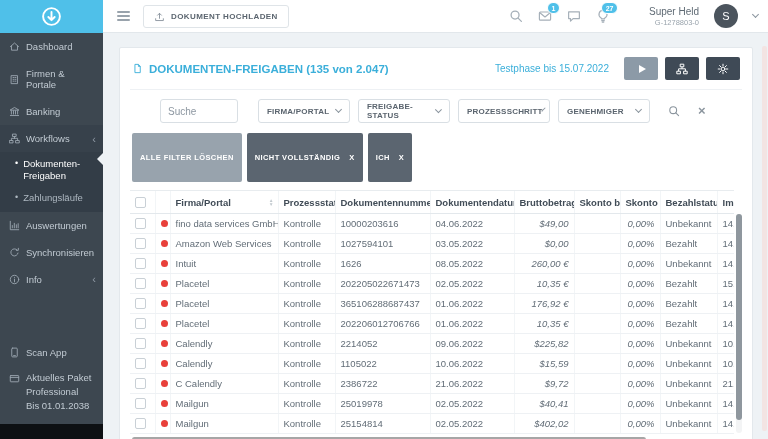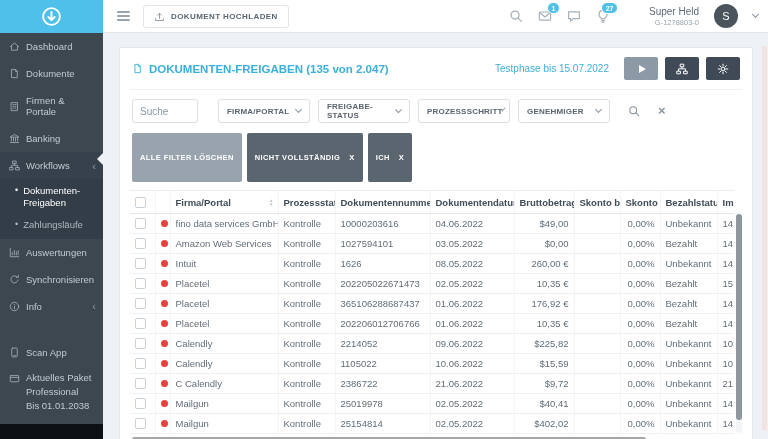"Dokumente" li.side-item { html: <li> <span> <svg> <path></path> <path></path> </svg> </span> <span>Dokumente</span> </li> -> none }
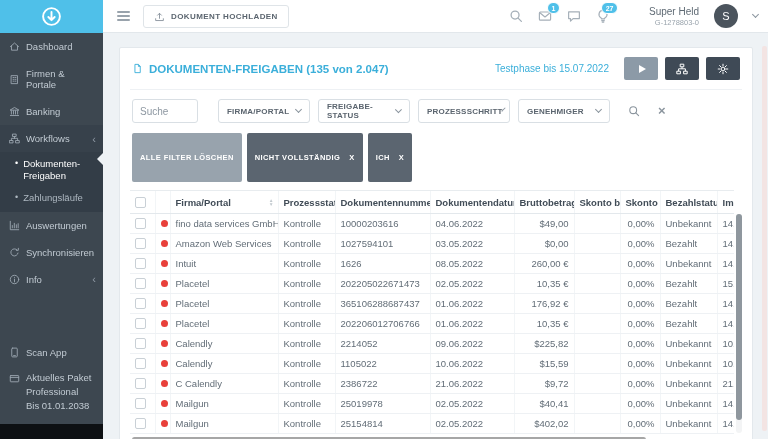"Suche" .search-input { margin-left: none -> 28px; width: 66px -> 78px }
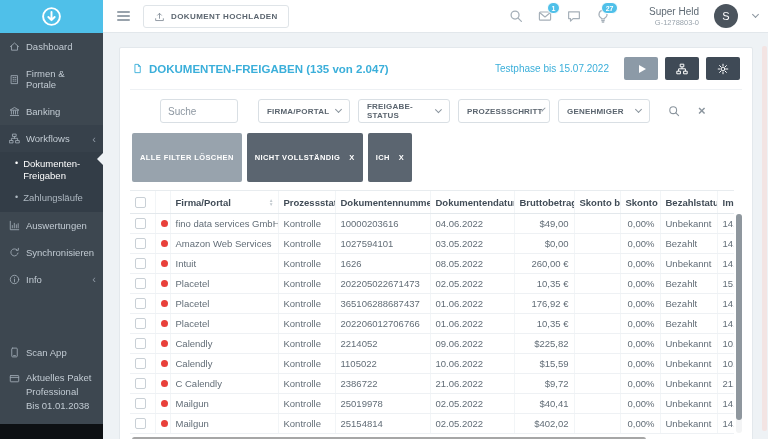"$49,00" .num { font-style: none -> italic }
